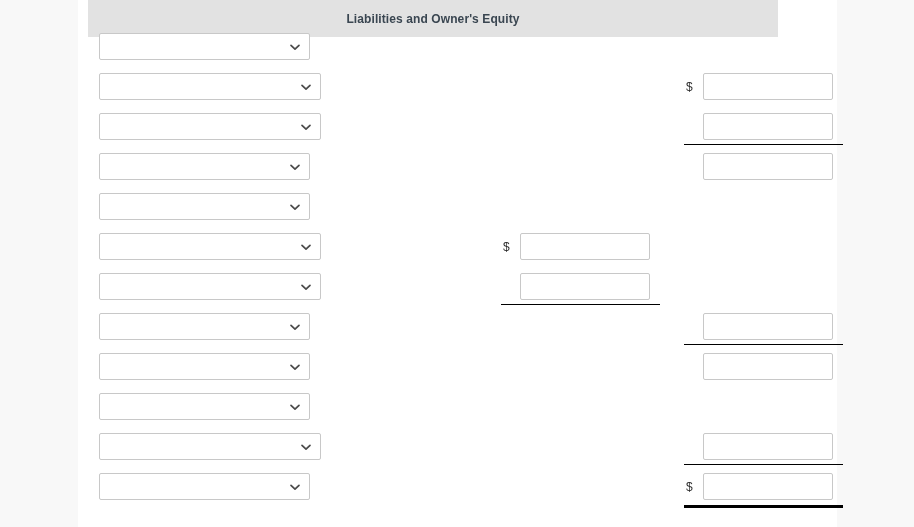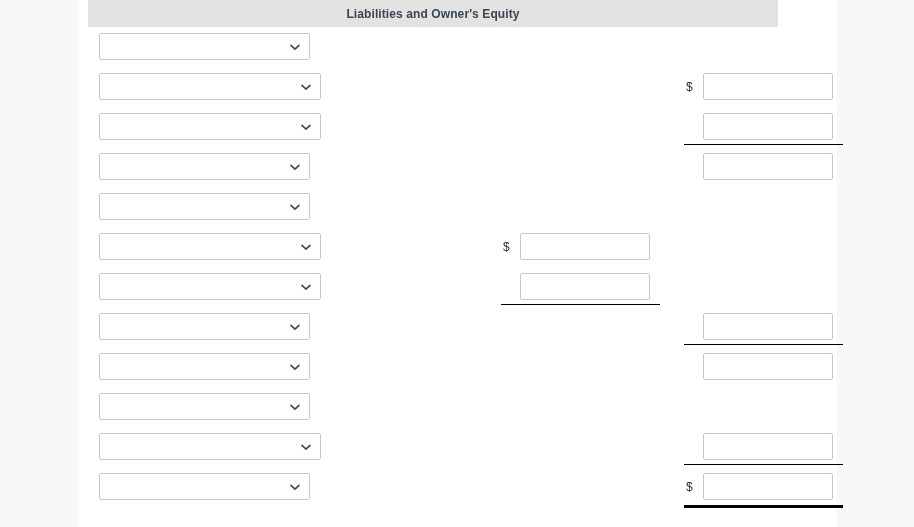"Liabilities and Owner's Equity" .section-header { height: 27px -> 37px }
